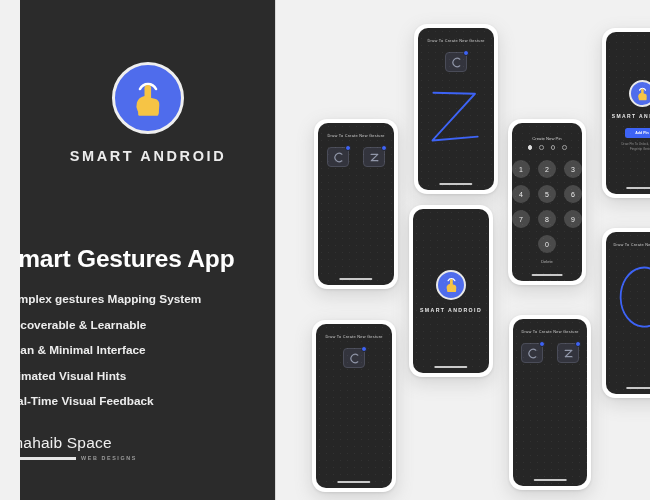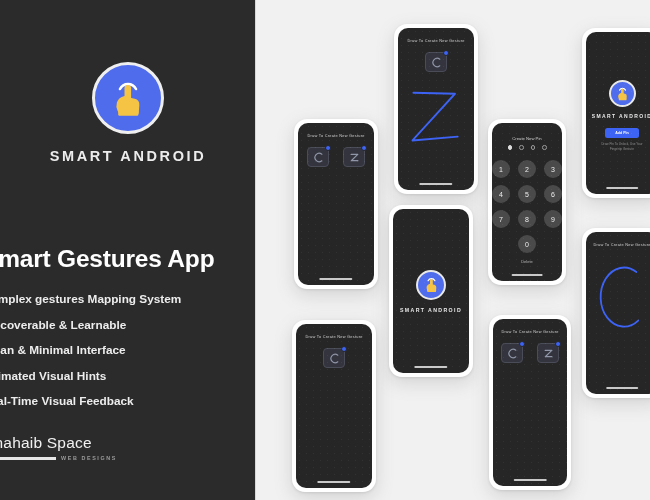"SMART ANDROID" #stage { margin-left: none -> 20px }
